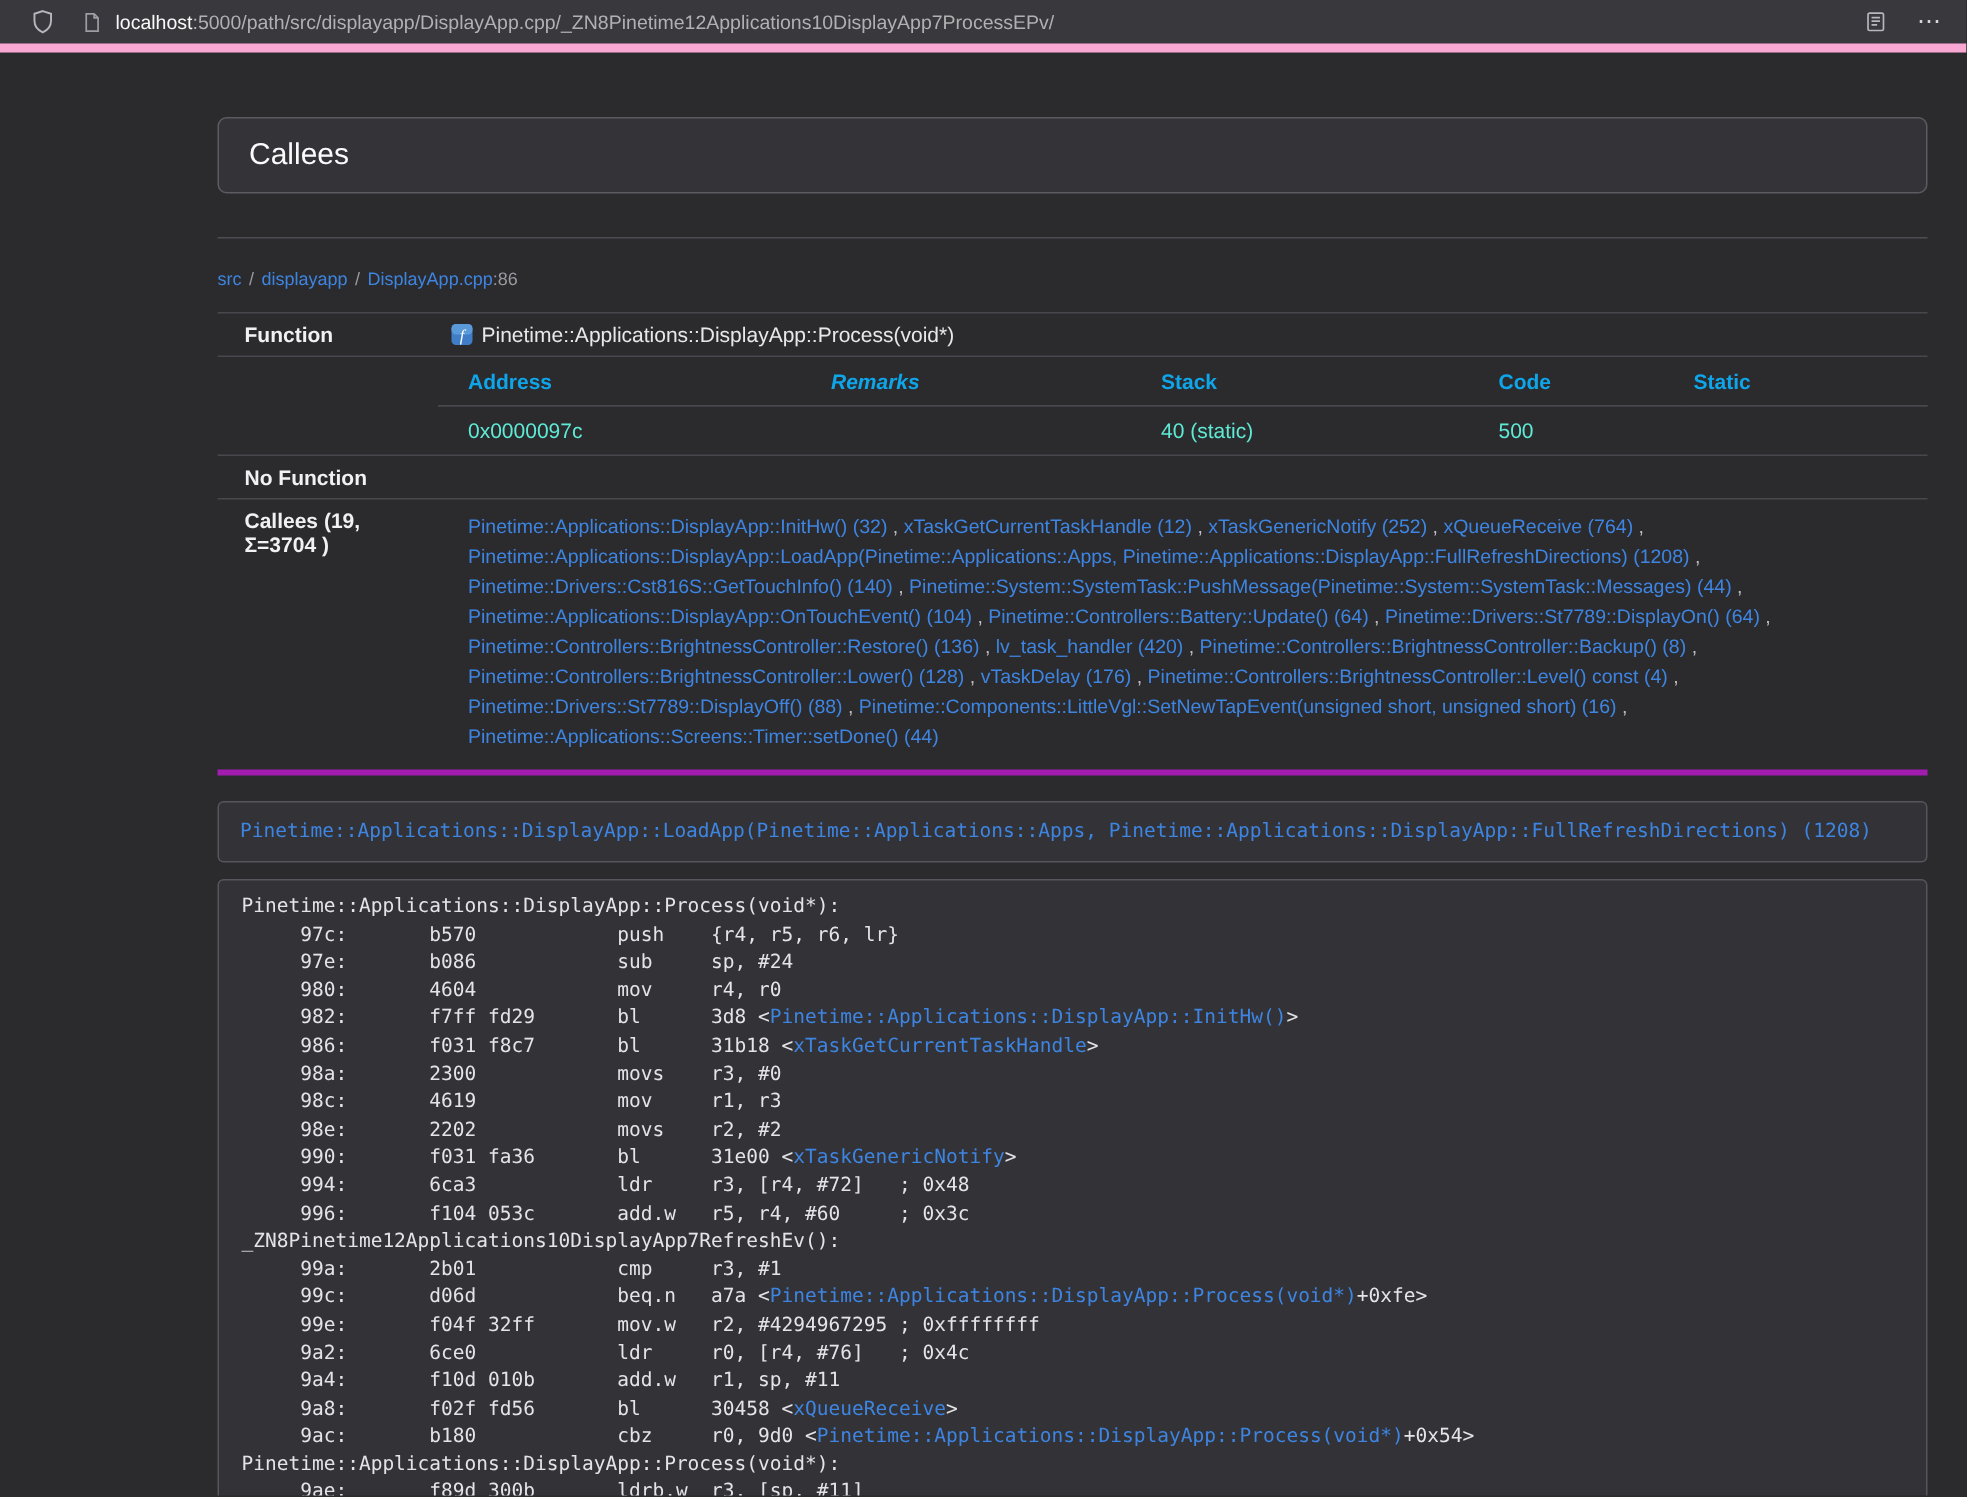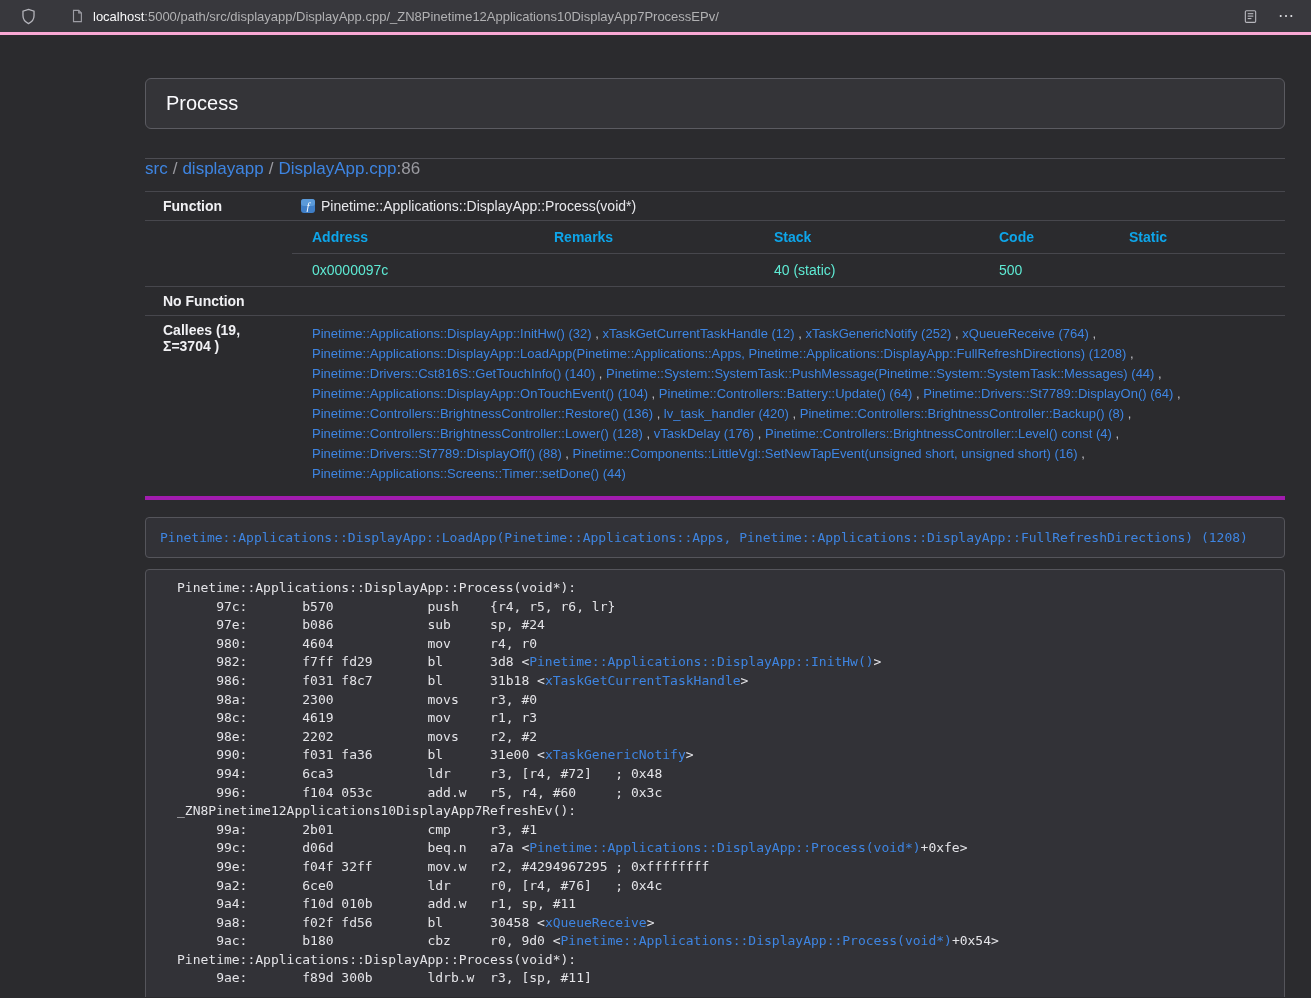"localhost:5000/path/src/displayapp/Displ" .browser-bar { border-bottom: 3px solid #f9a8d4 -> 6px solid #f9a8d4; gap: 16px -> none }
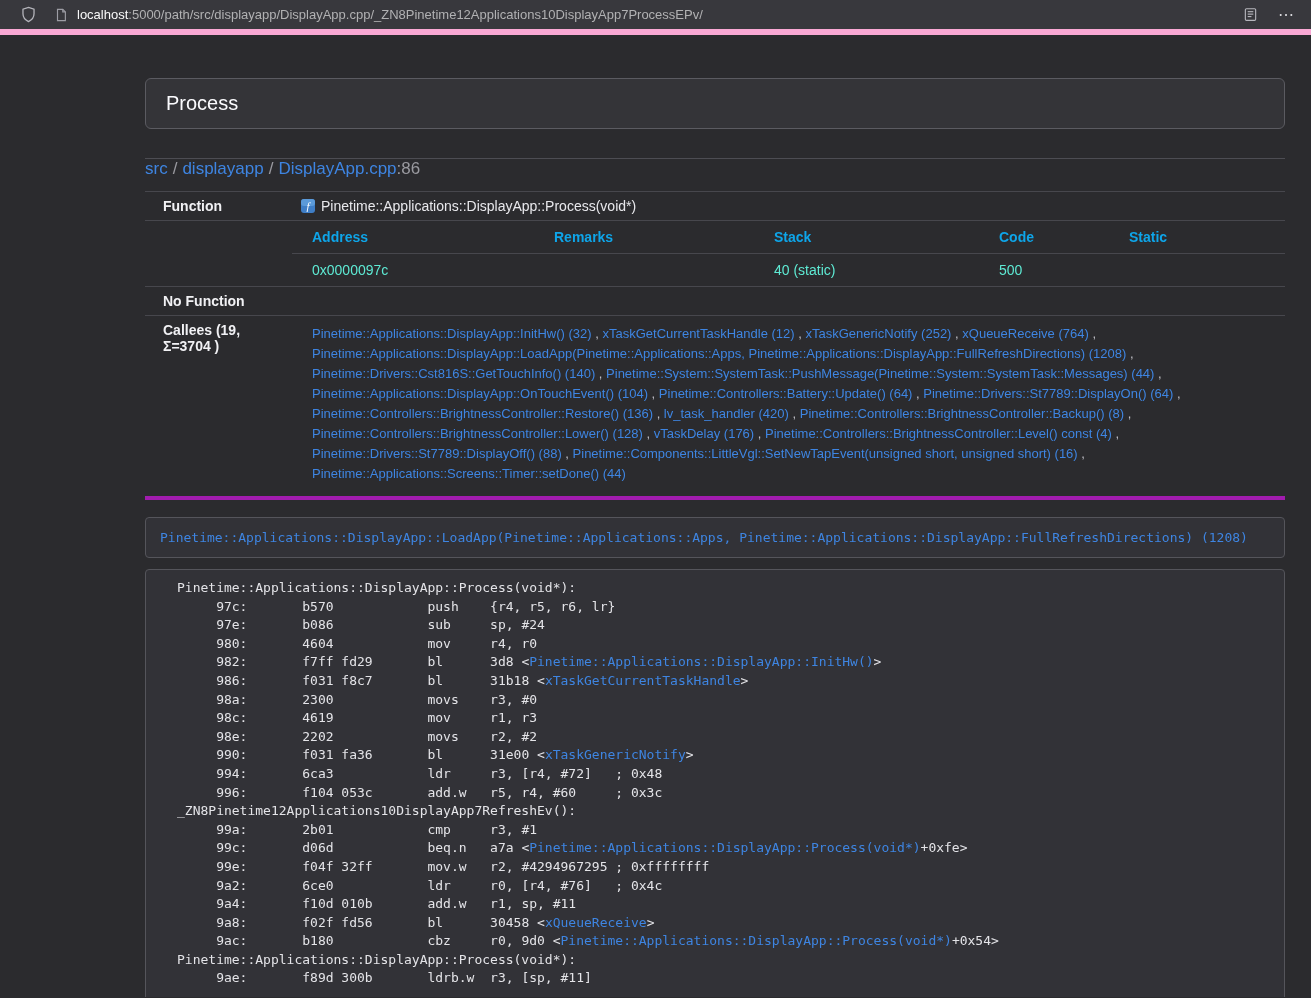"Process" h1 { text: Process -> Callees }
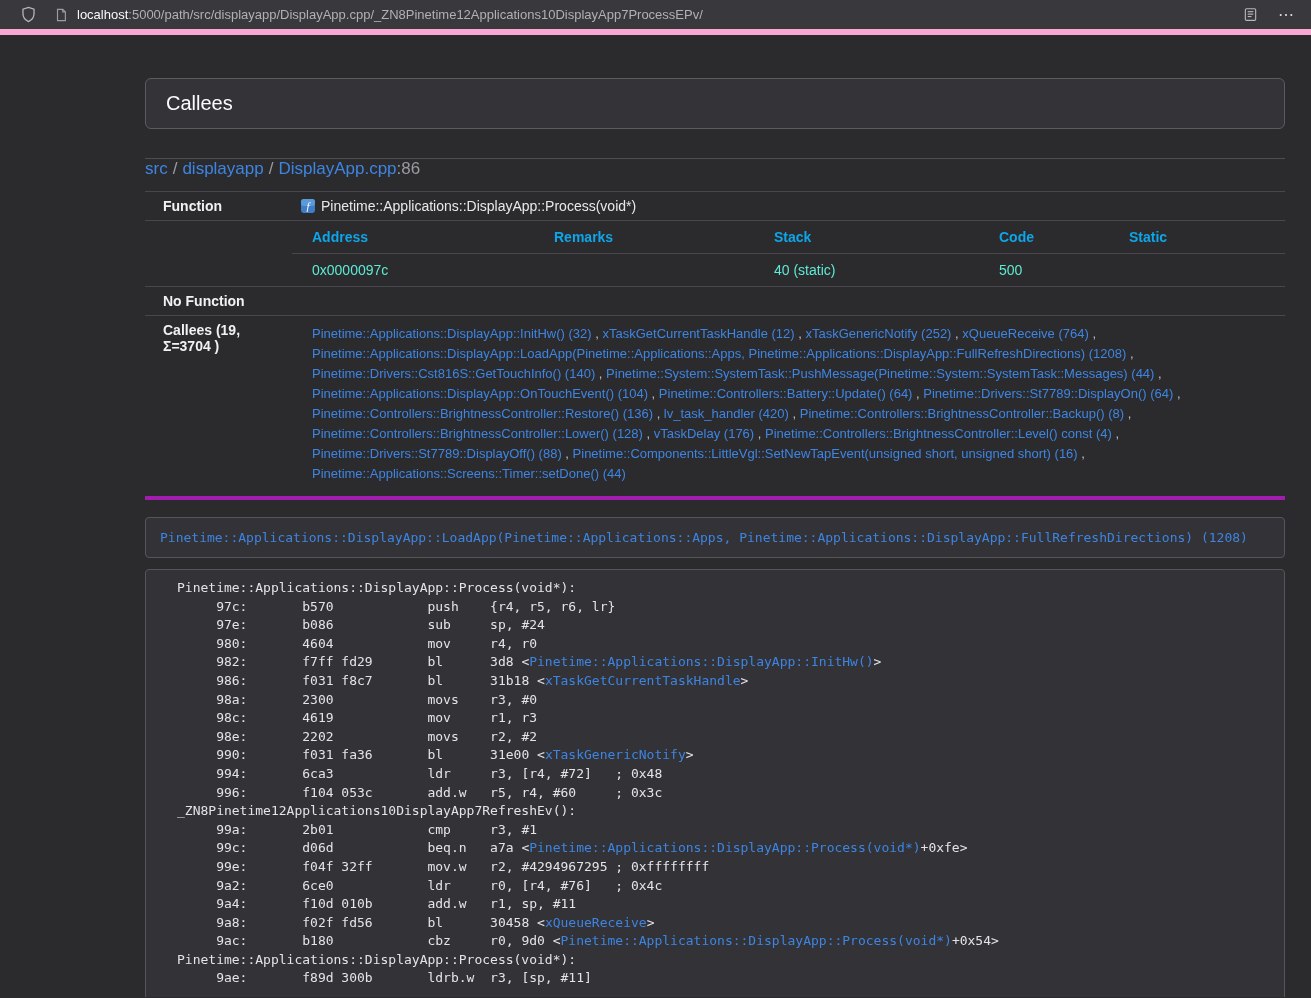"src / displayapp / DisplayApp.cpp:86" .breadcrumb { font-size: 17px -> 12px; margin-top: none -> 17px }
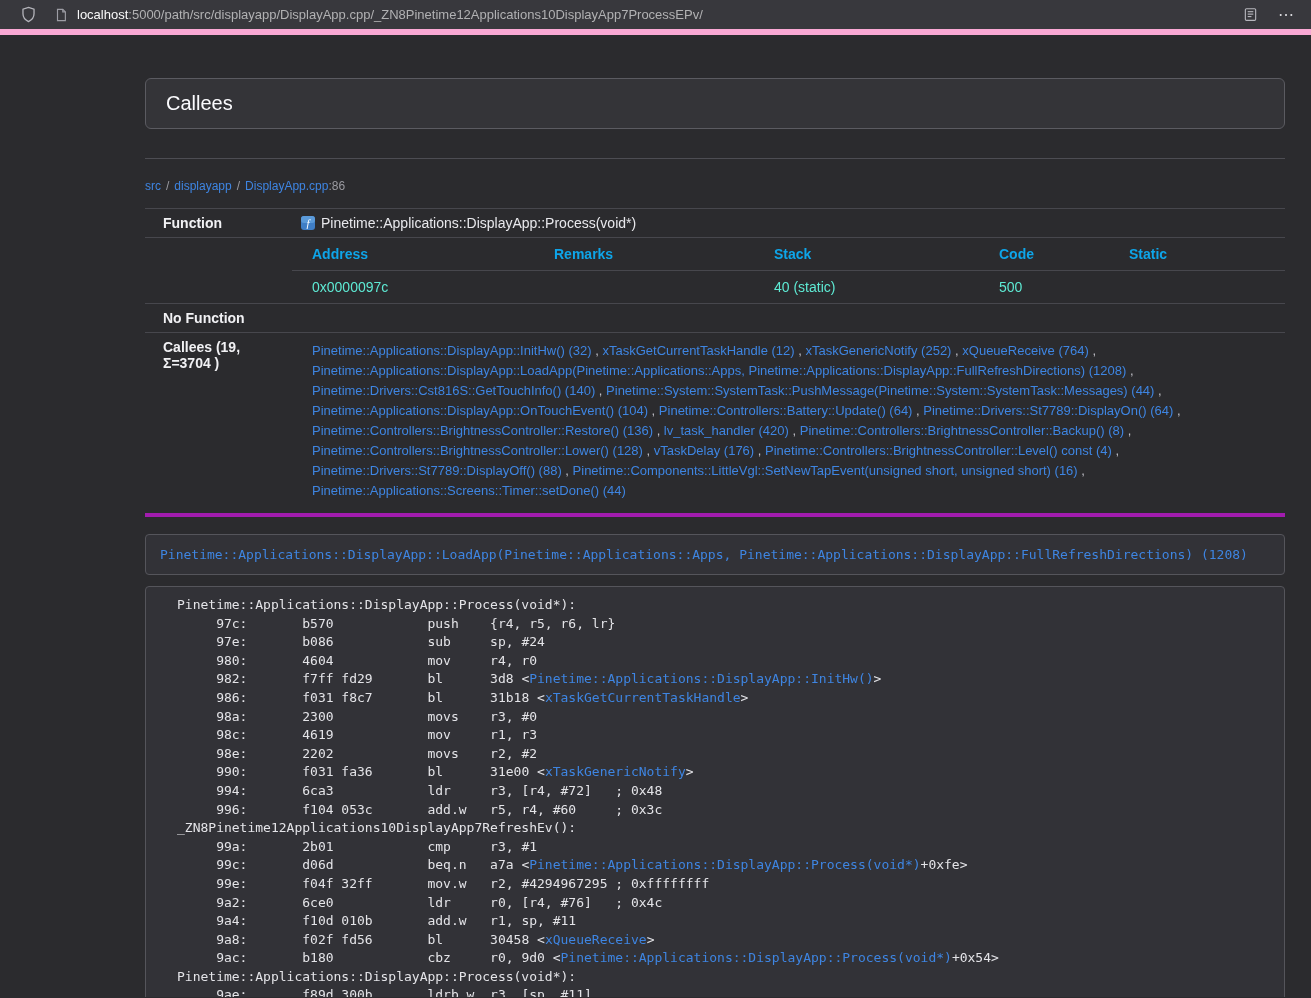"Remarks" .stats-table th:nth-child(2), .stats-table td:nth-child(2) { font-style: none -> italic }
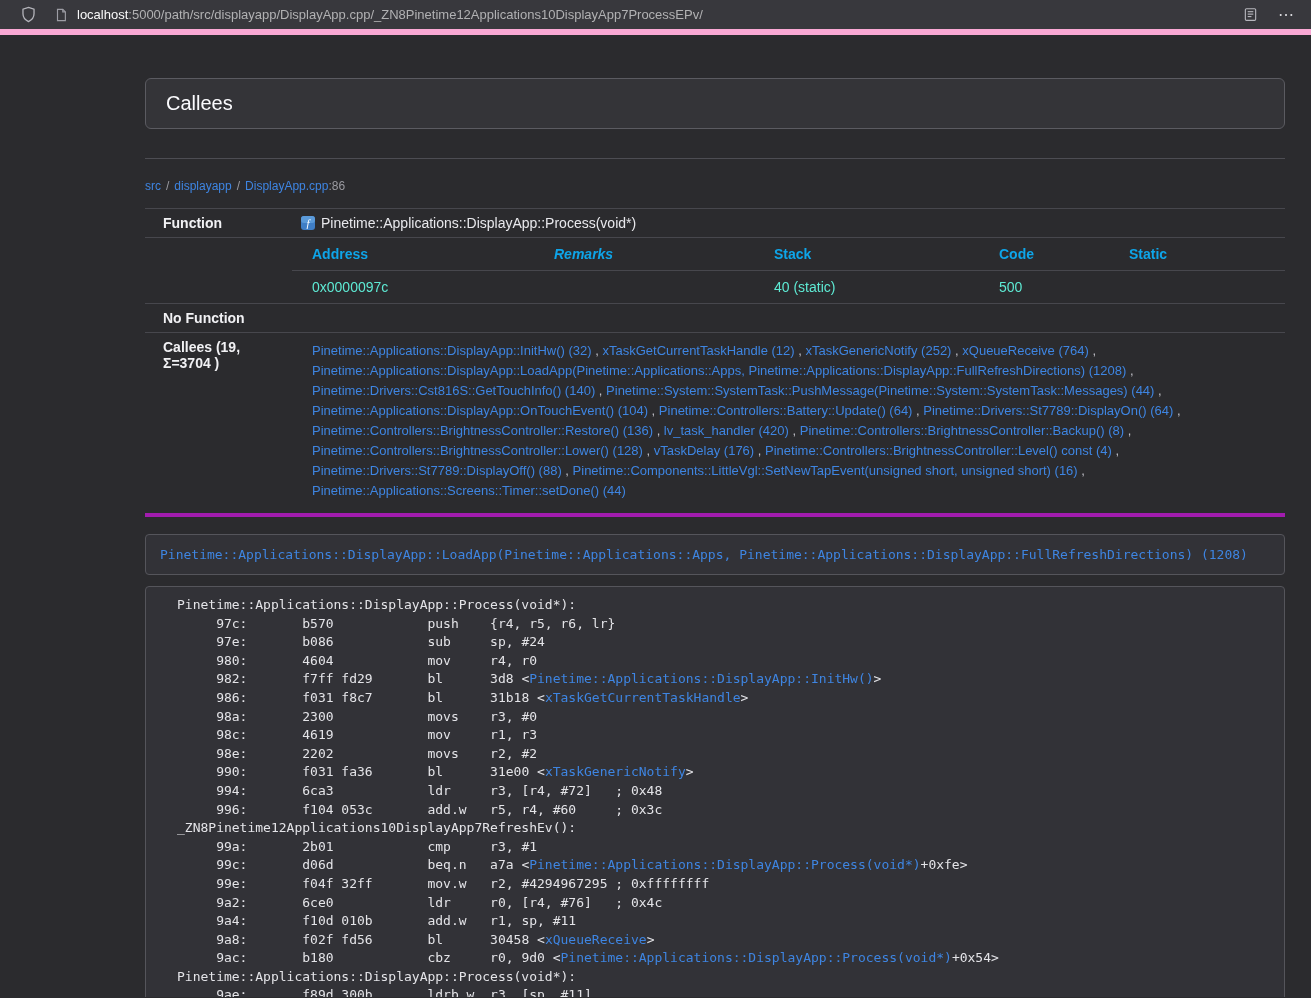"Pinetime::Applications::DisplayApp::Process(void*):" .code-line { margin-left: 16px -> none }
